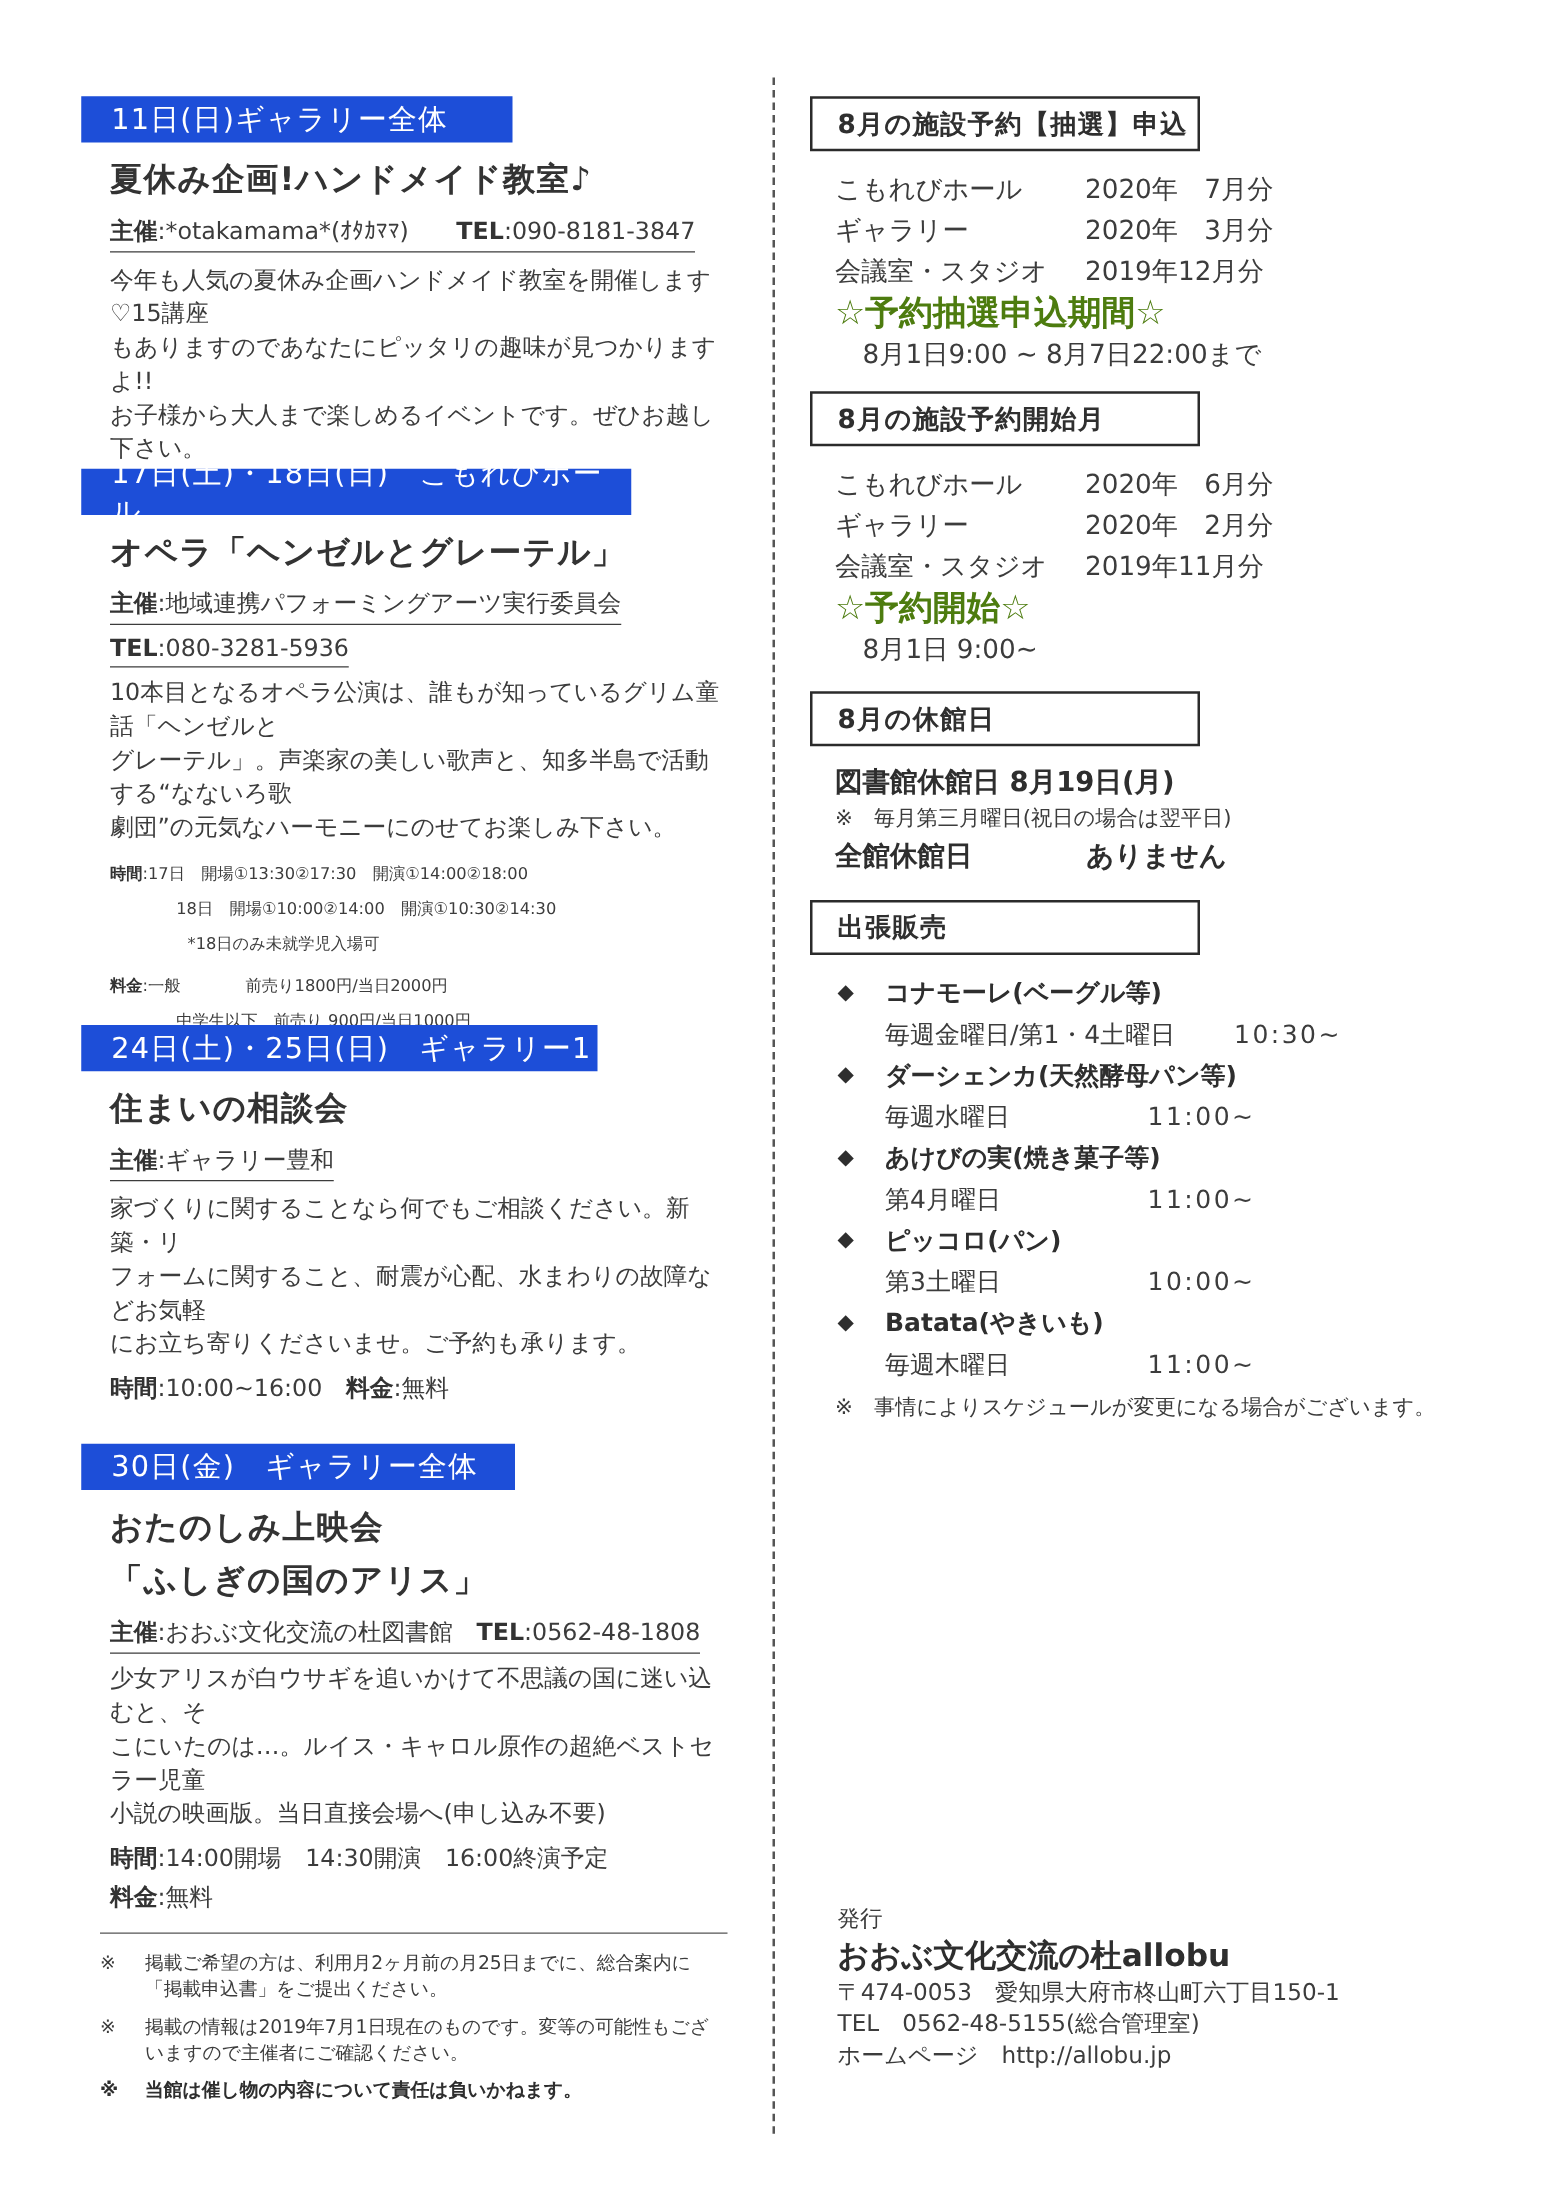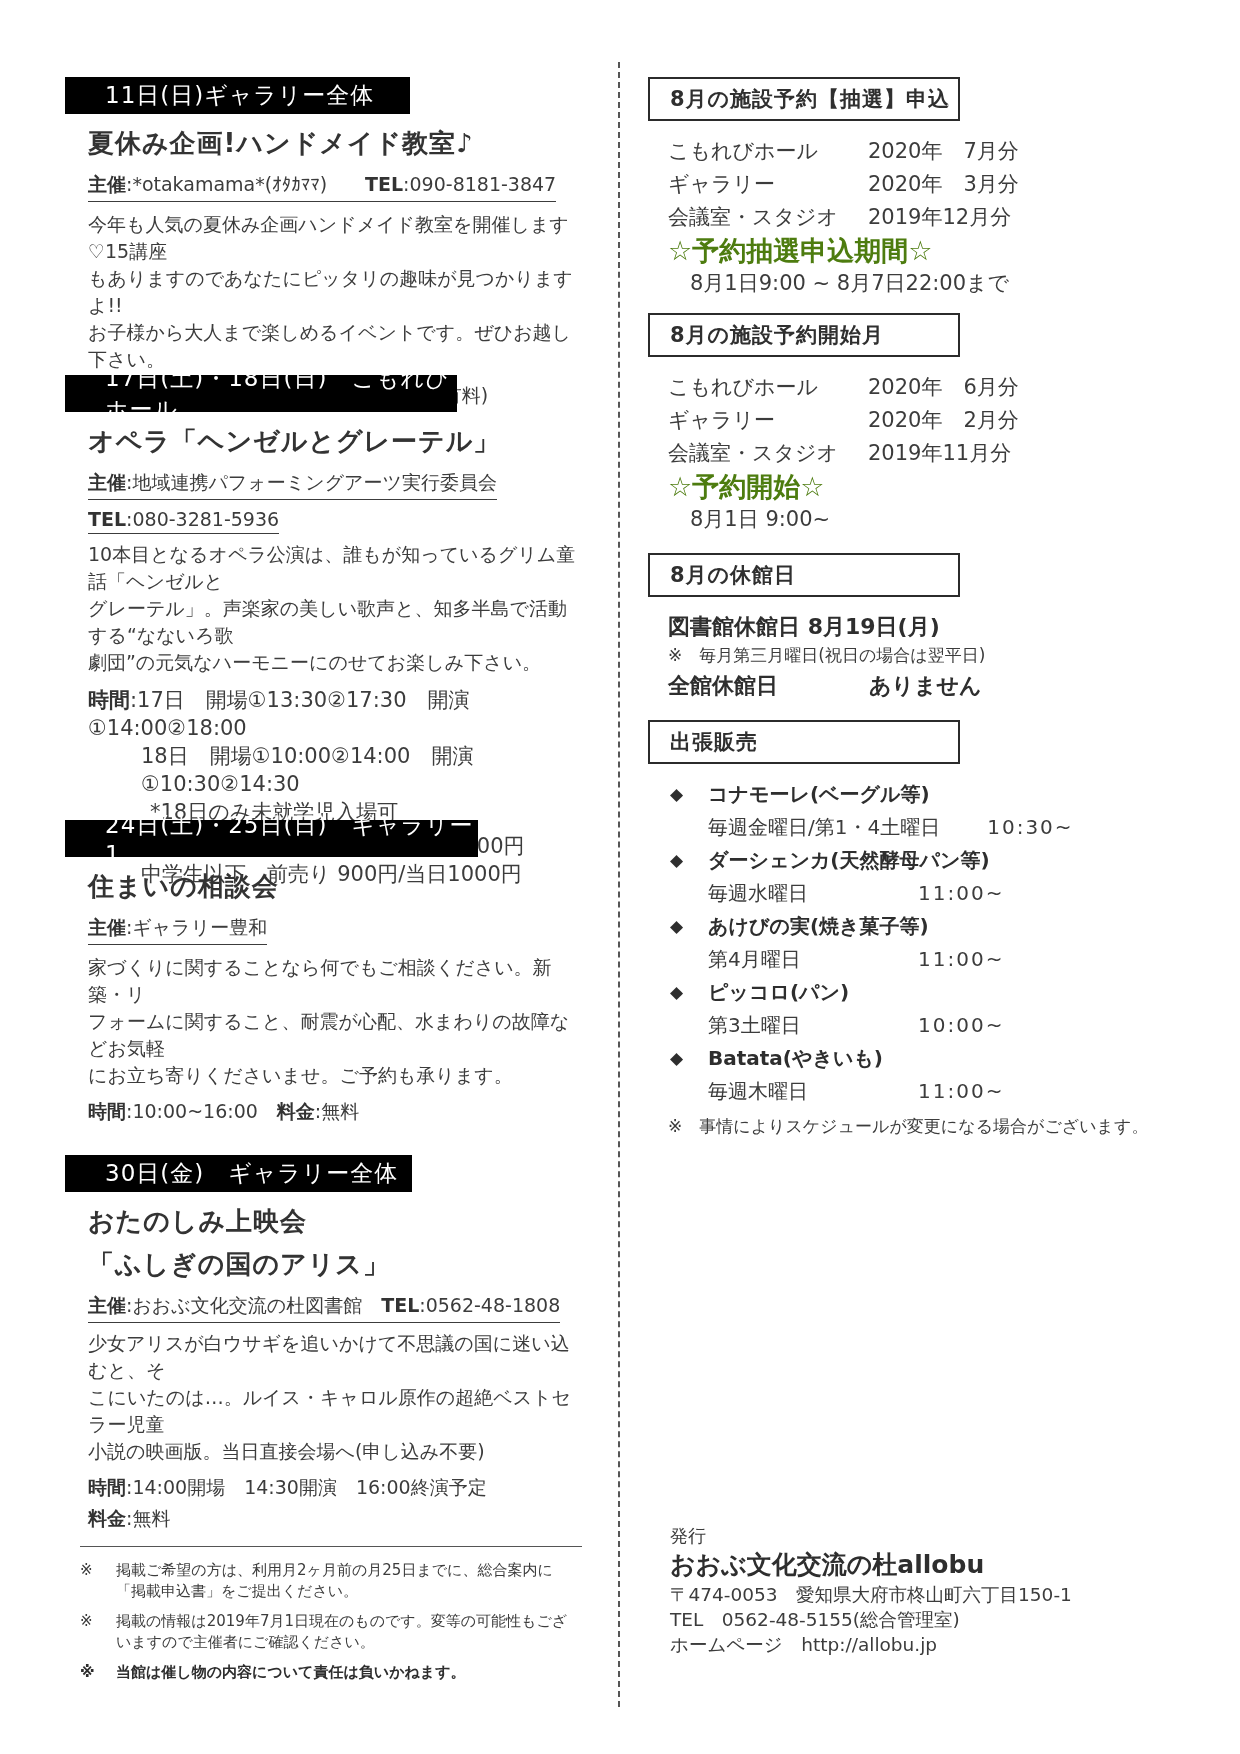"11日(日)ギャラリー全体" .bar { background: #000000 -> #1d4ed8; padding-left: 40px -> 24px }
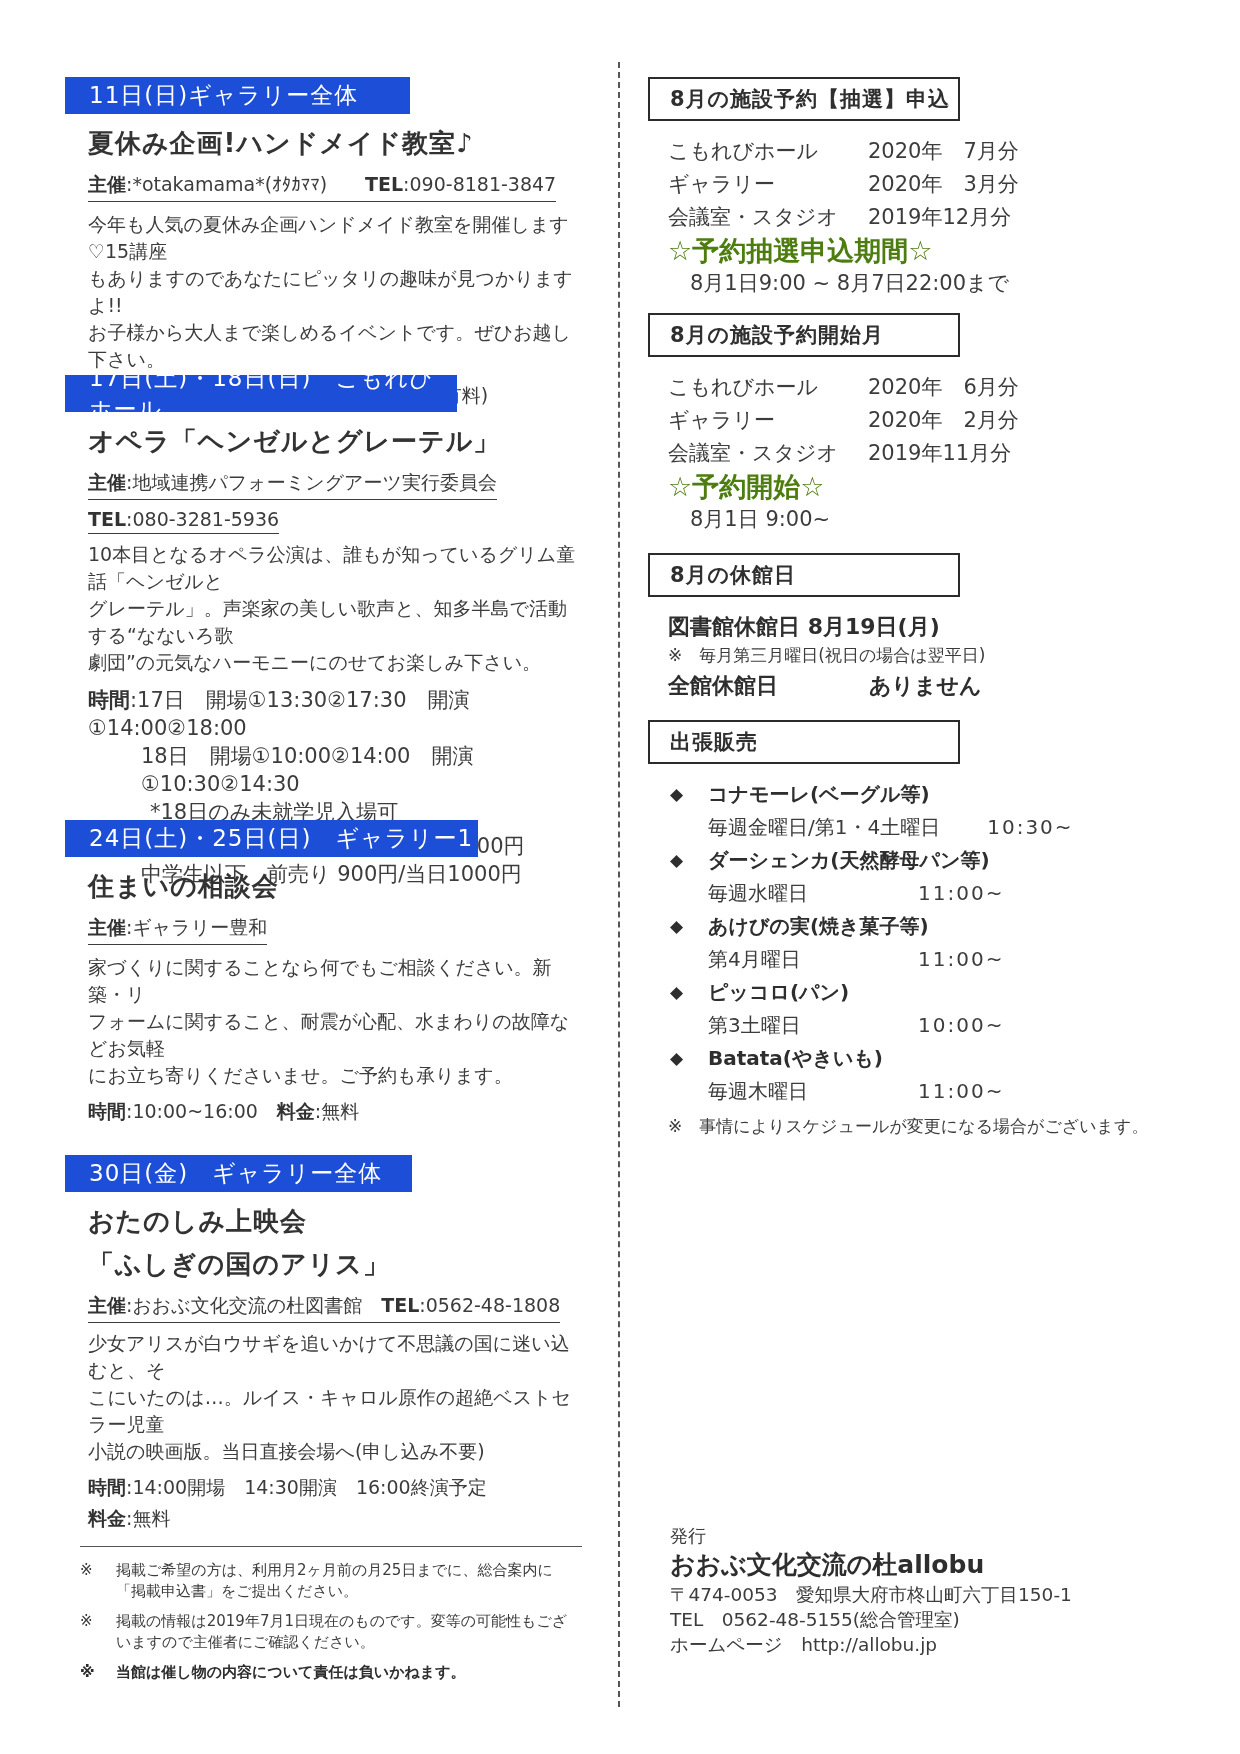"17日(土)・18日(日) こもれびホール" div.bar { width: 392px -> 440px }
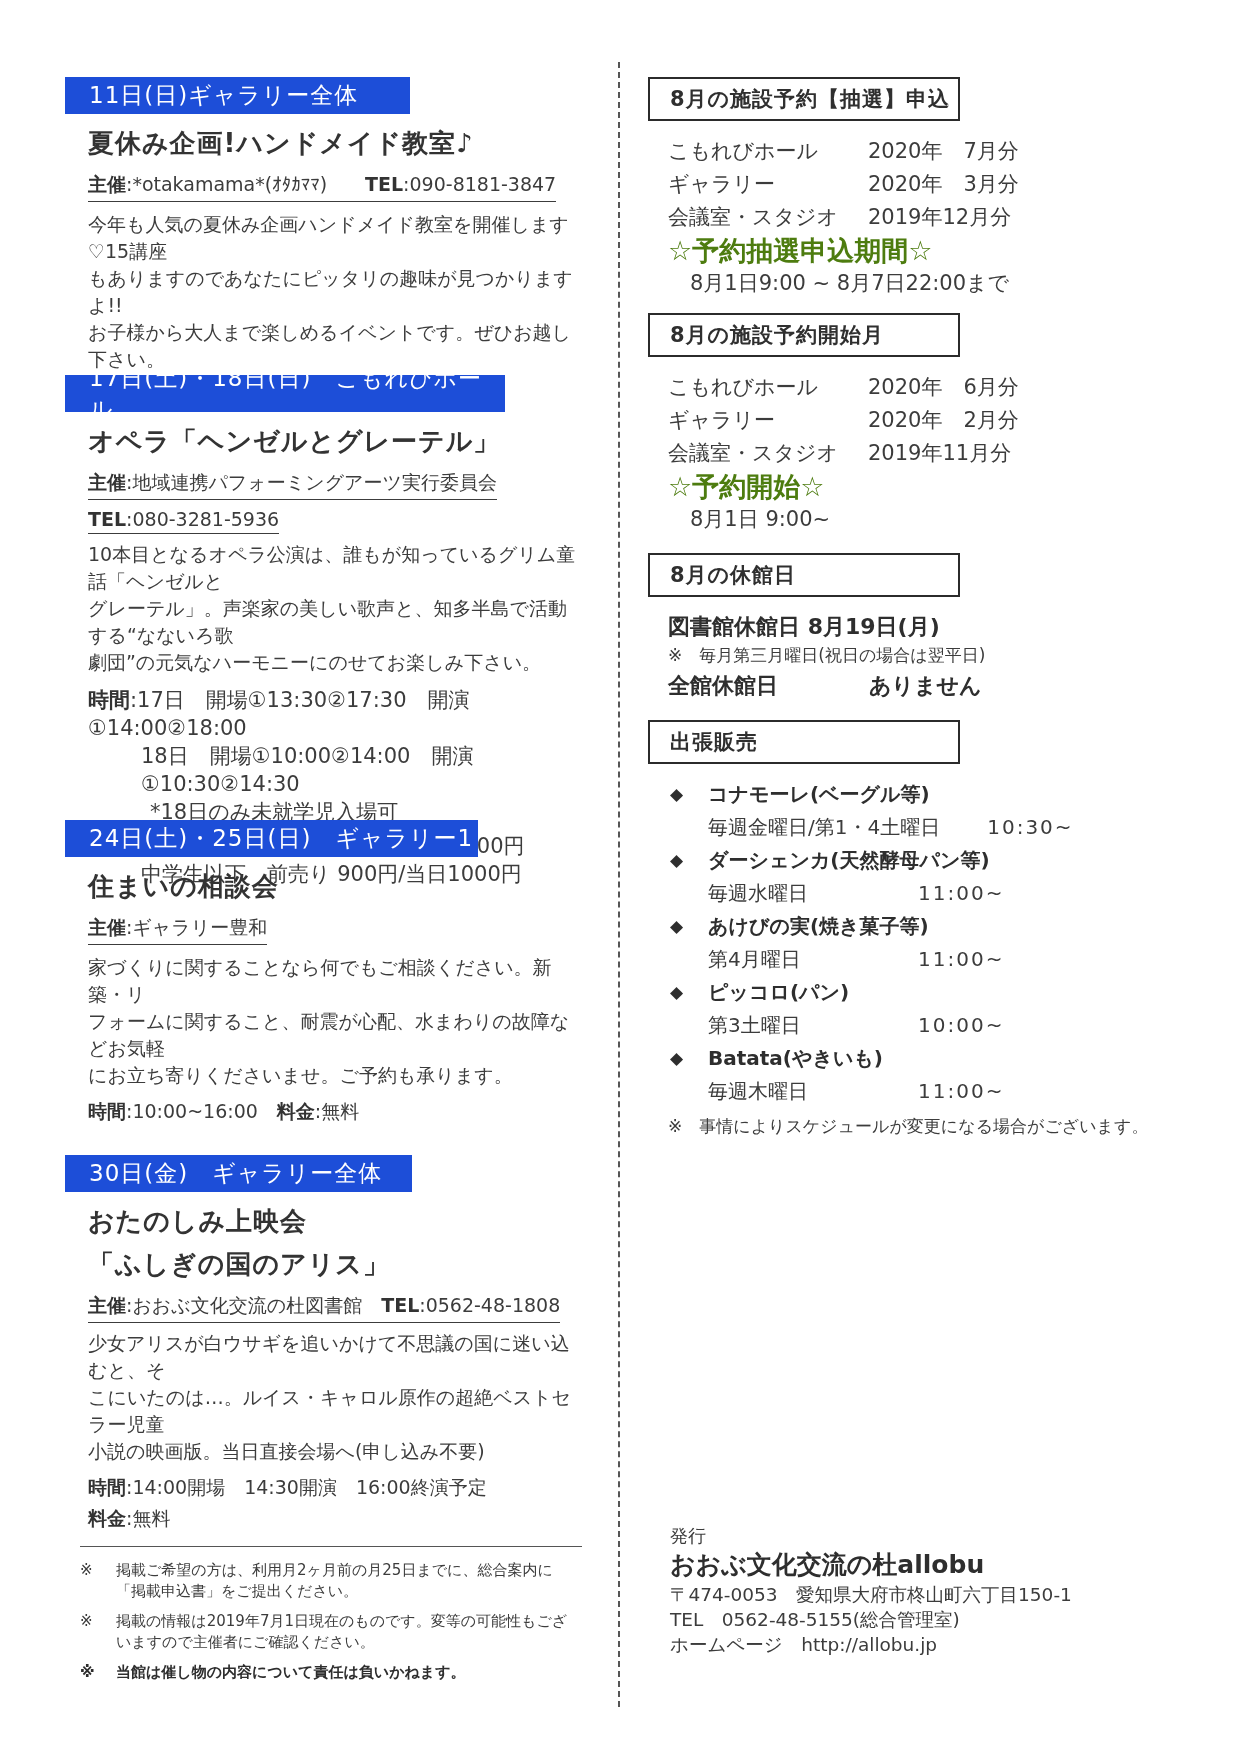"時間:17日 開場①13:30②17:30 開演①14:00②18:00" .kv { font-size: 21px -> 13px }
